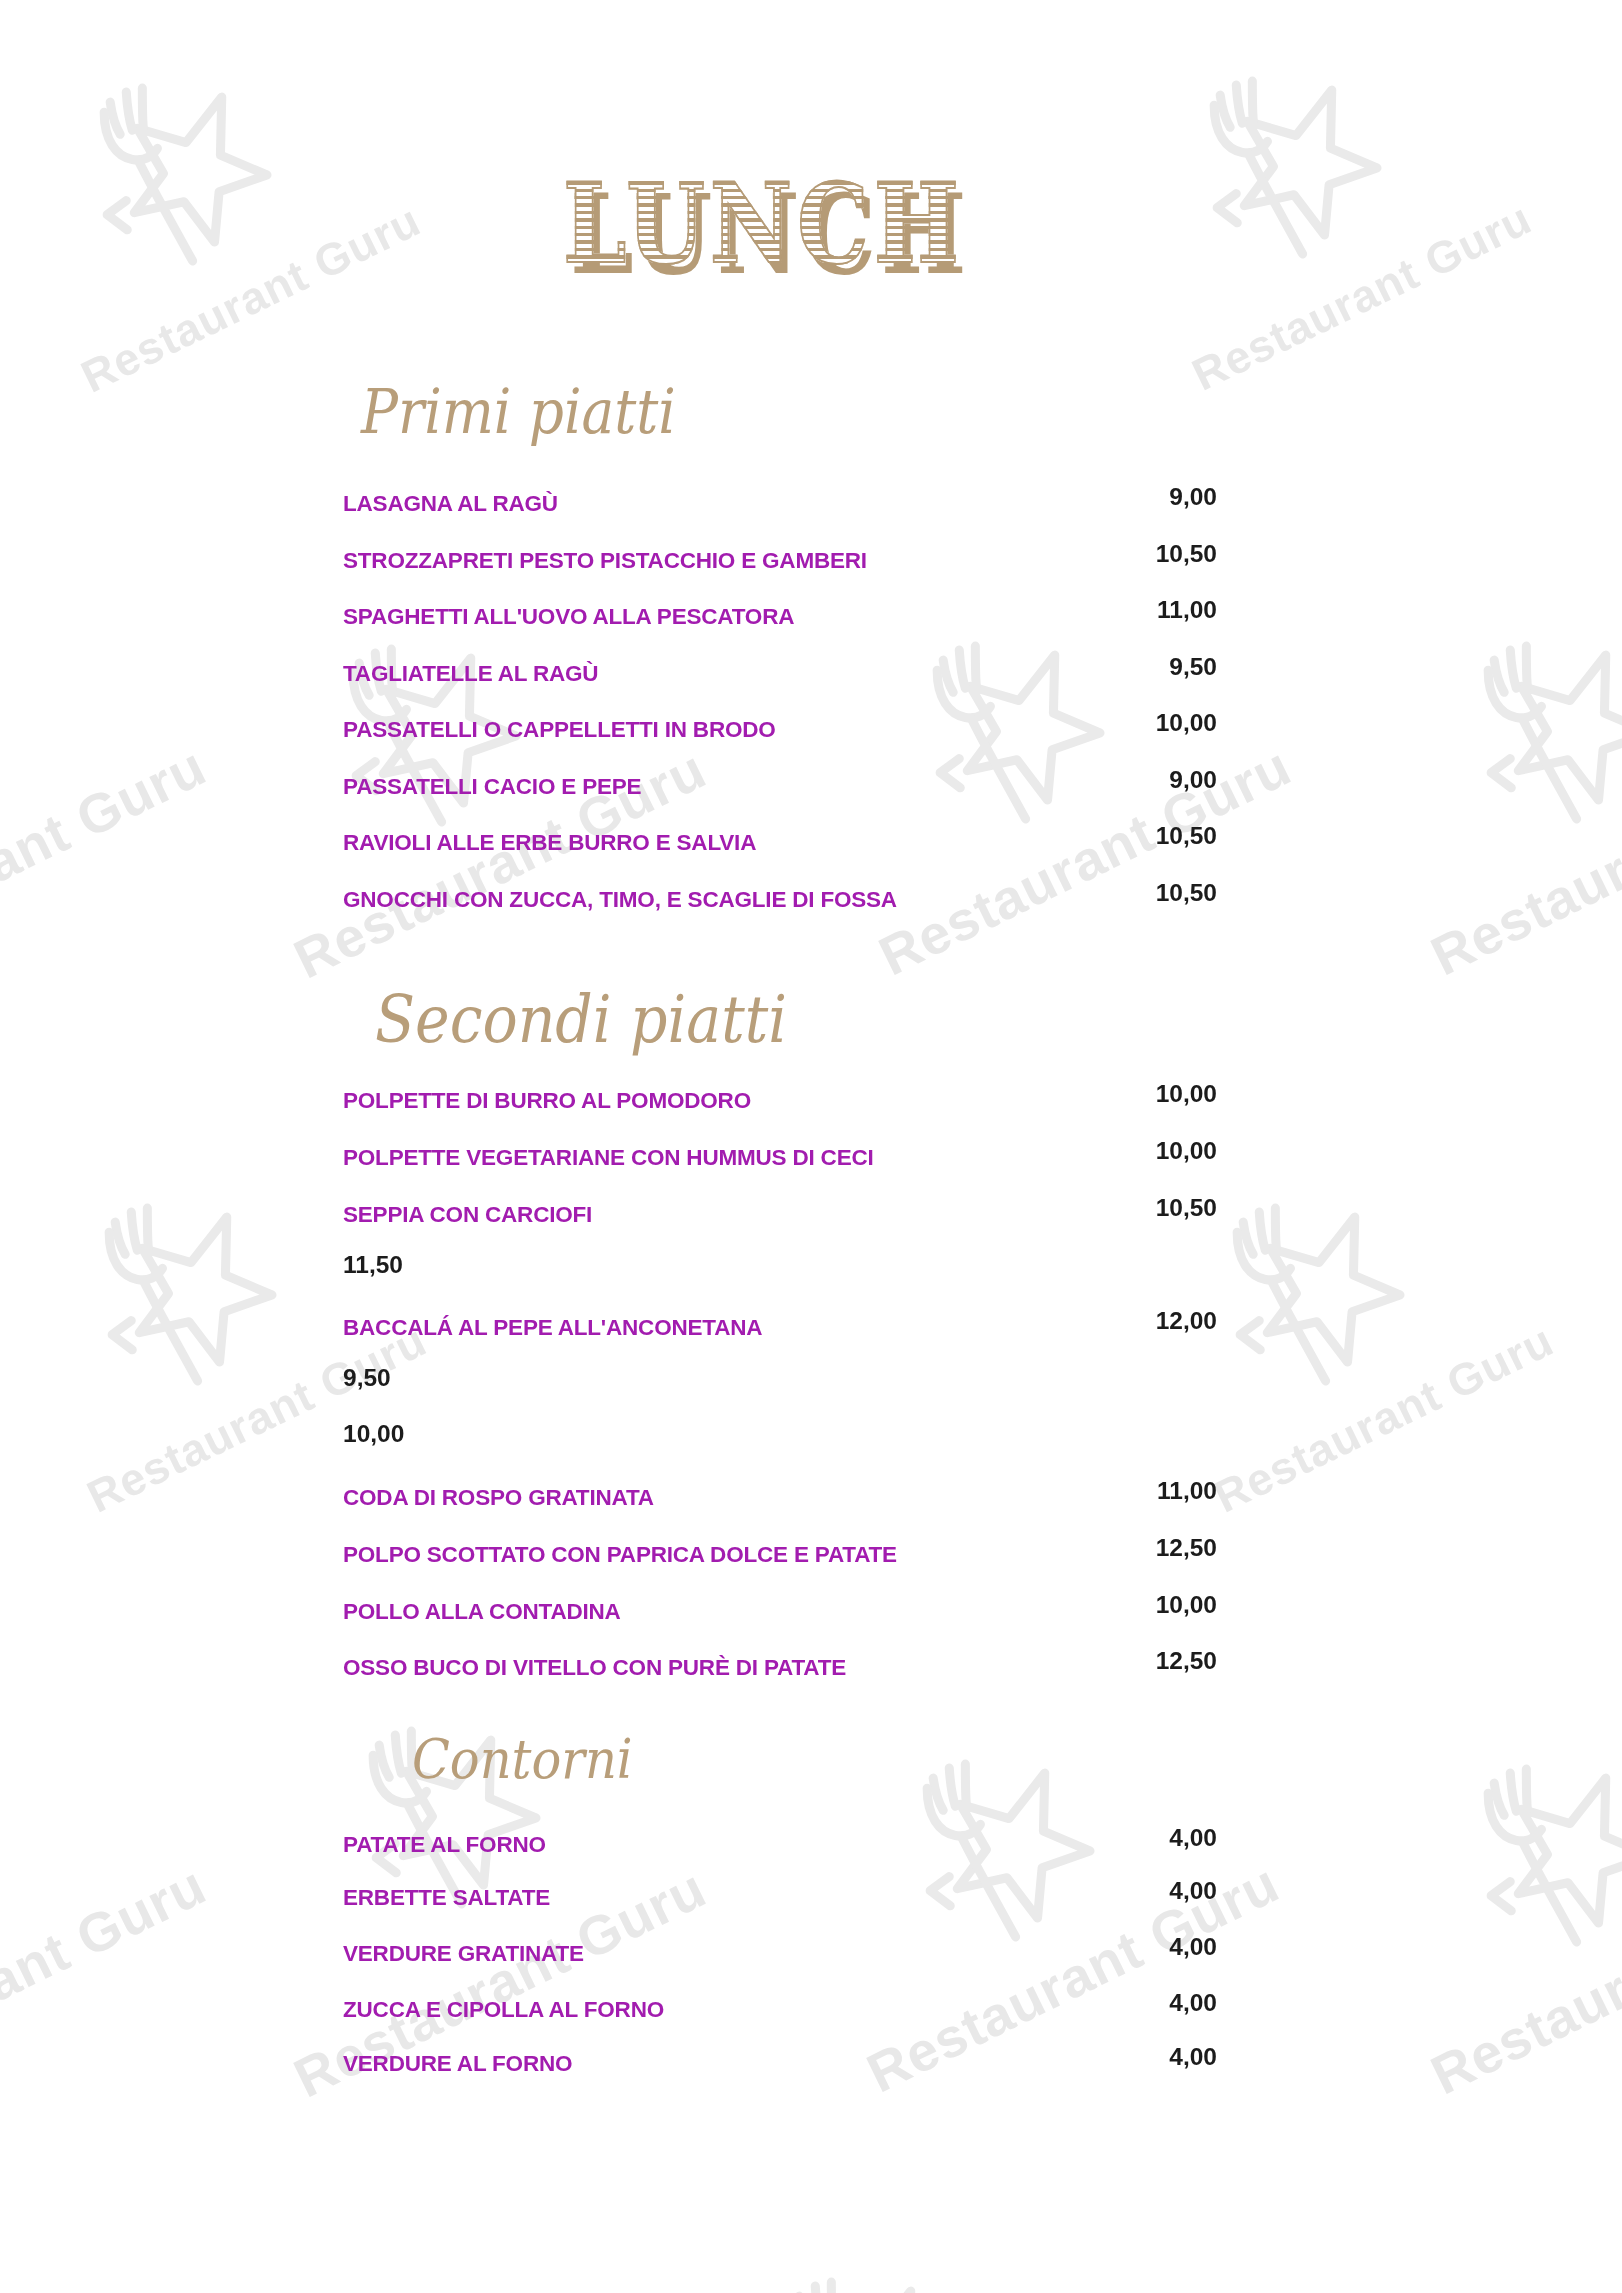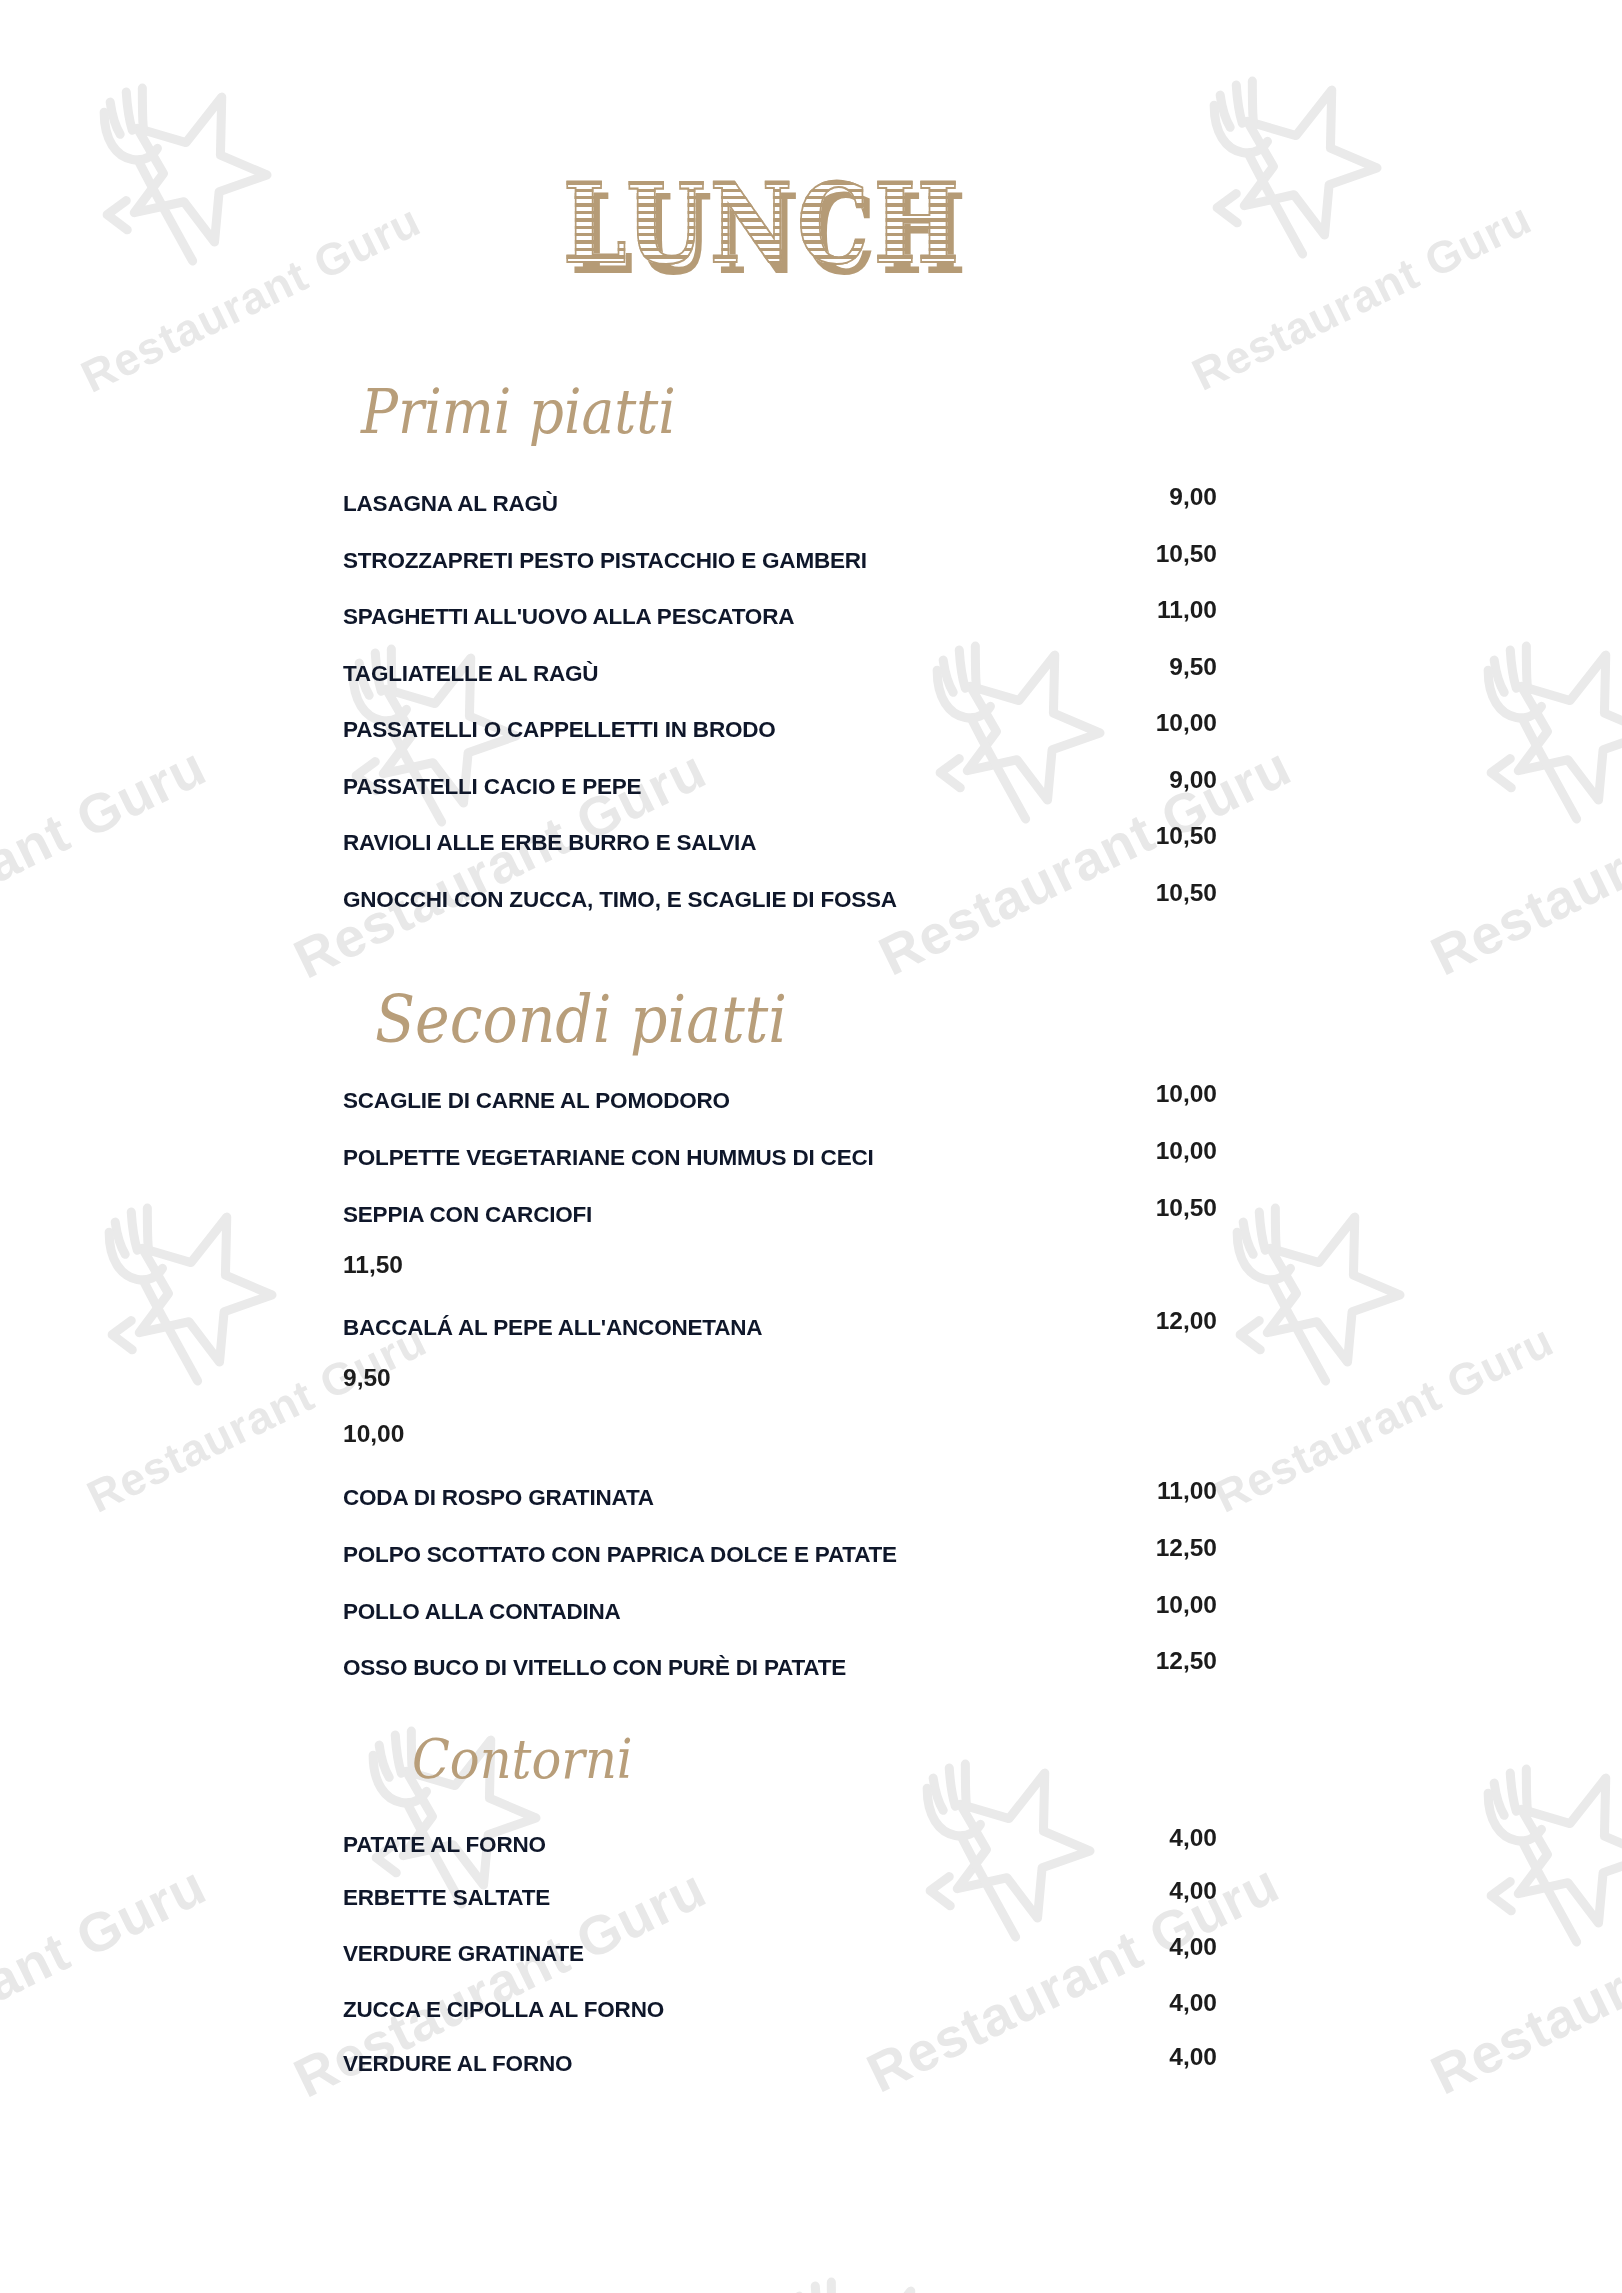"LASAGNA AL RAGÙ" .item-name { color: #0f172a -> #a21caf }
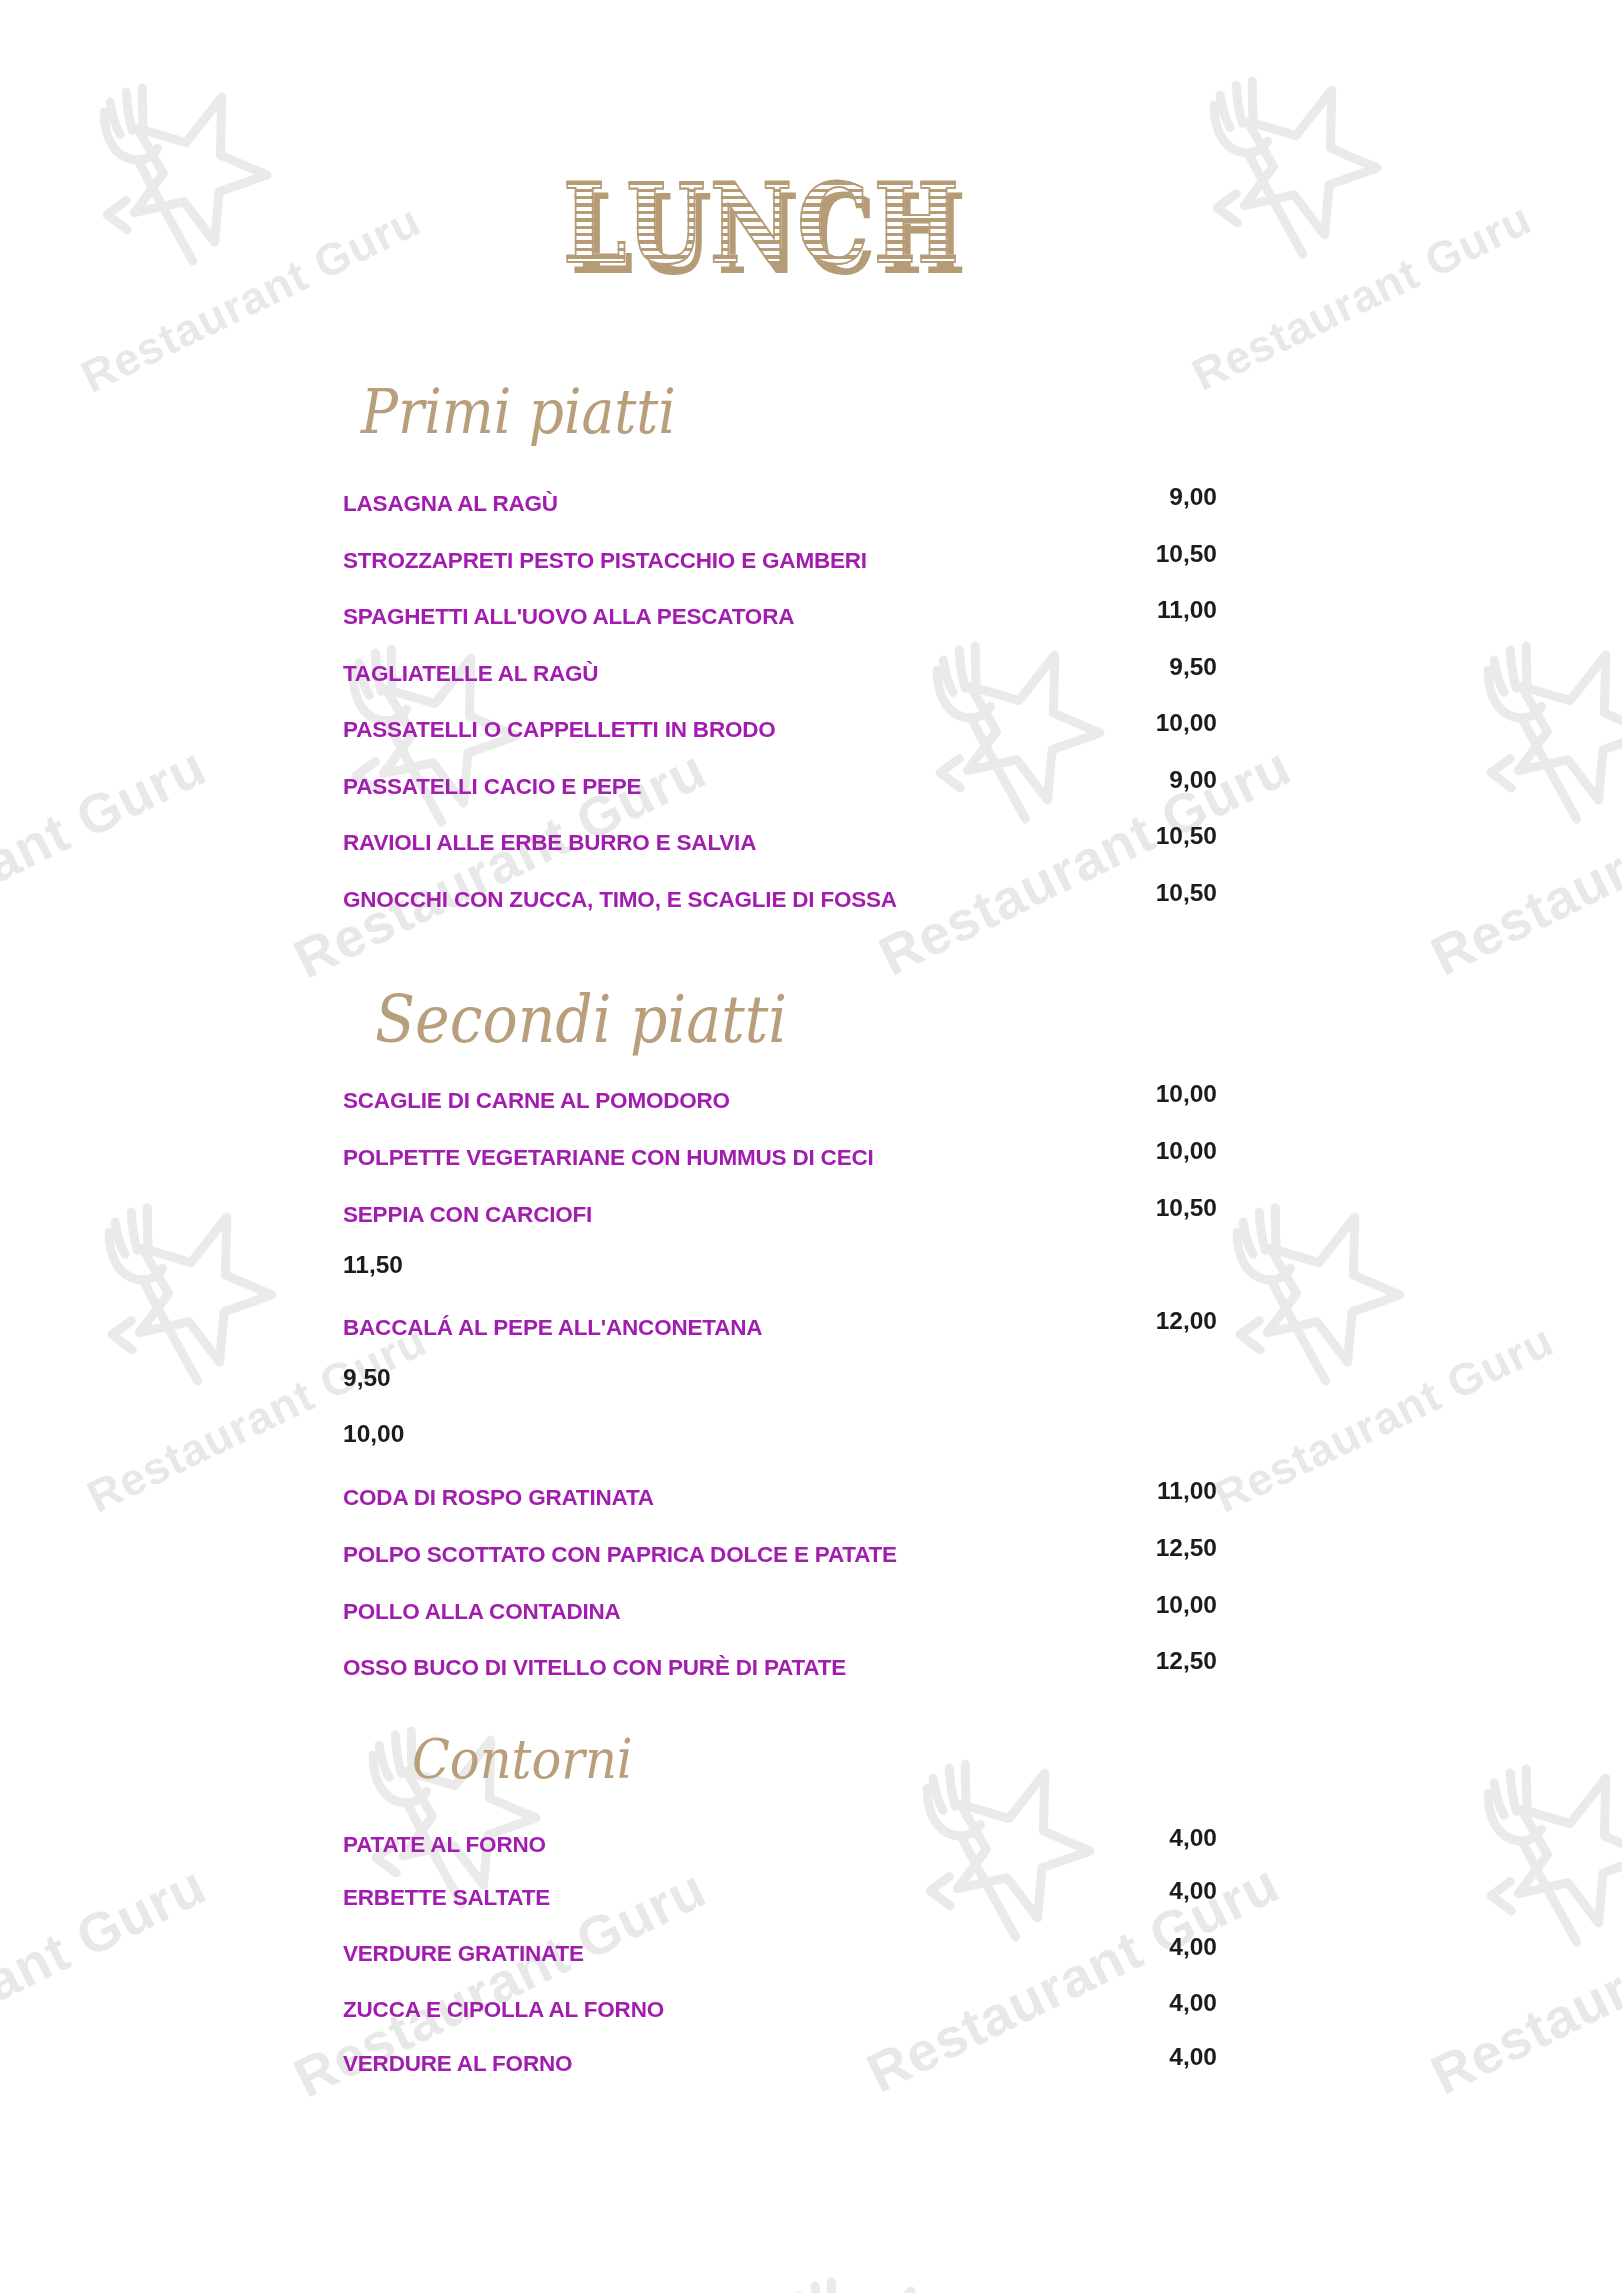"SCAGLIE DI CARNE AL POMODORO" span.item-name { text: SCAGLIE DI CARNE -> POLPETTE DI BURRO }
